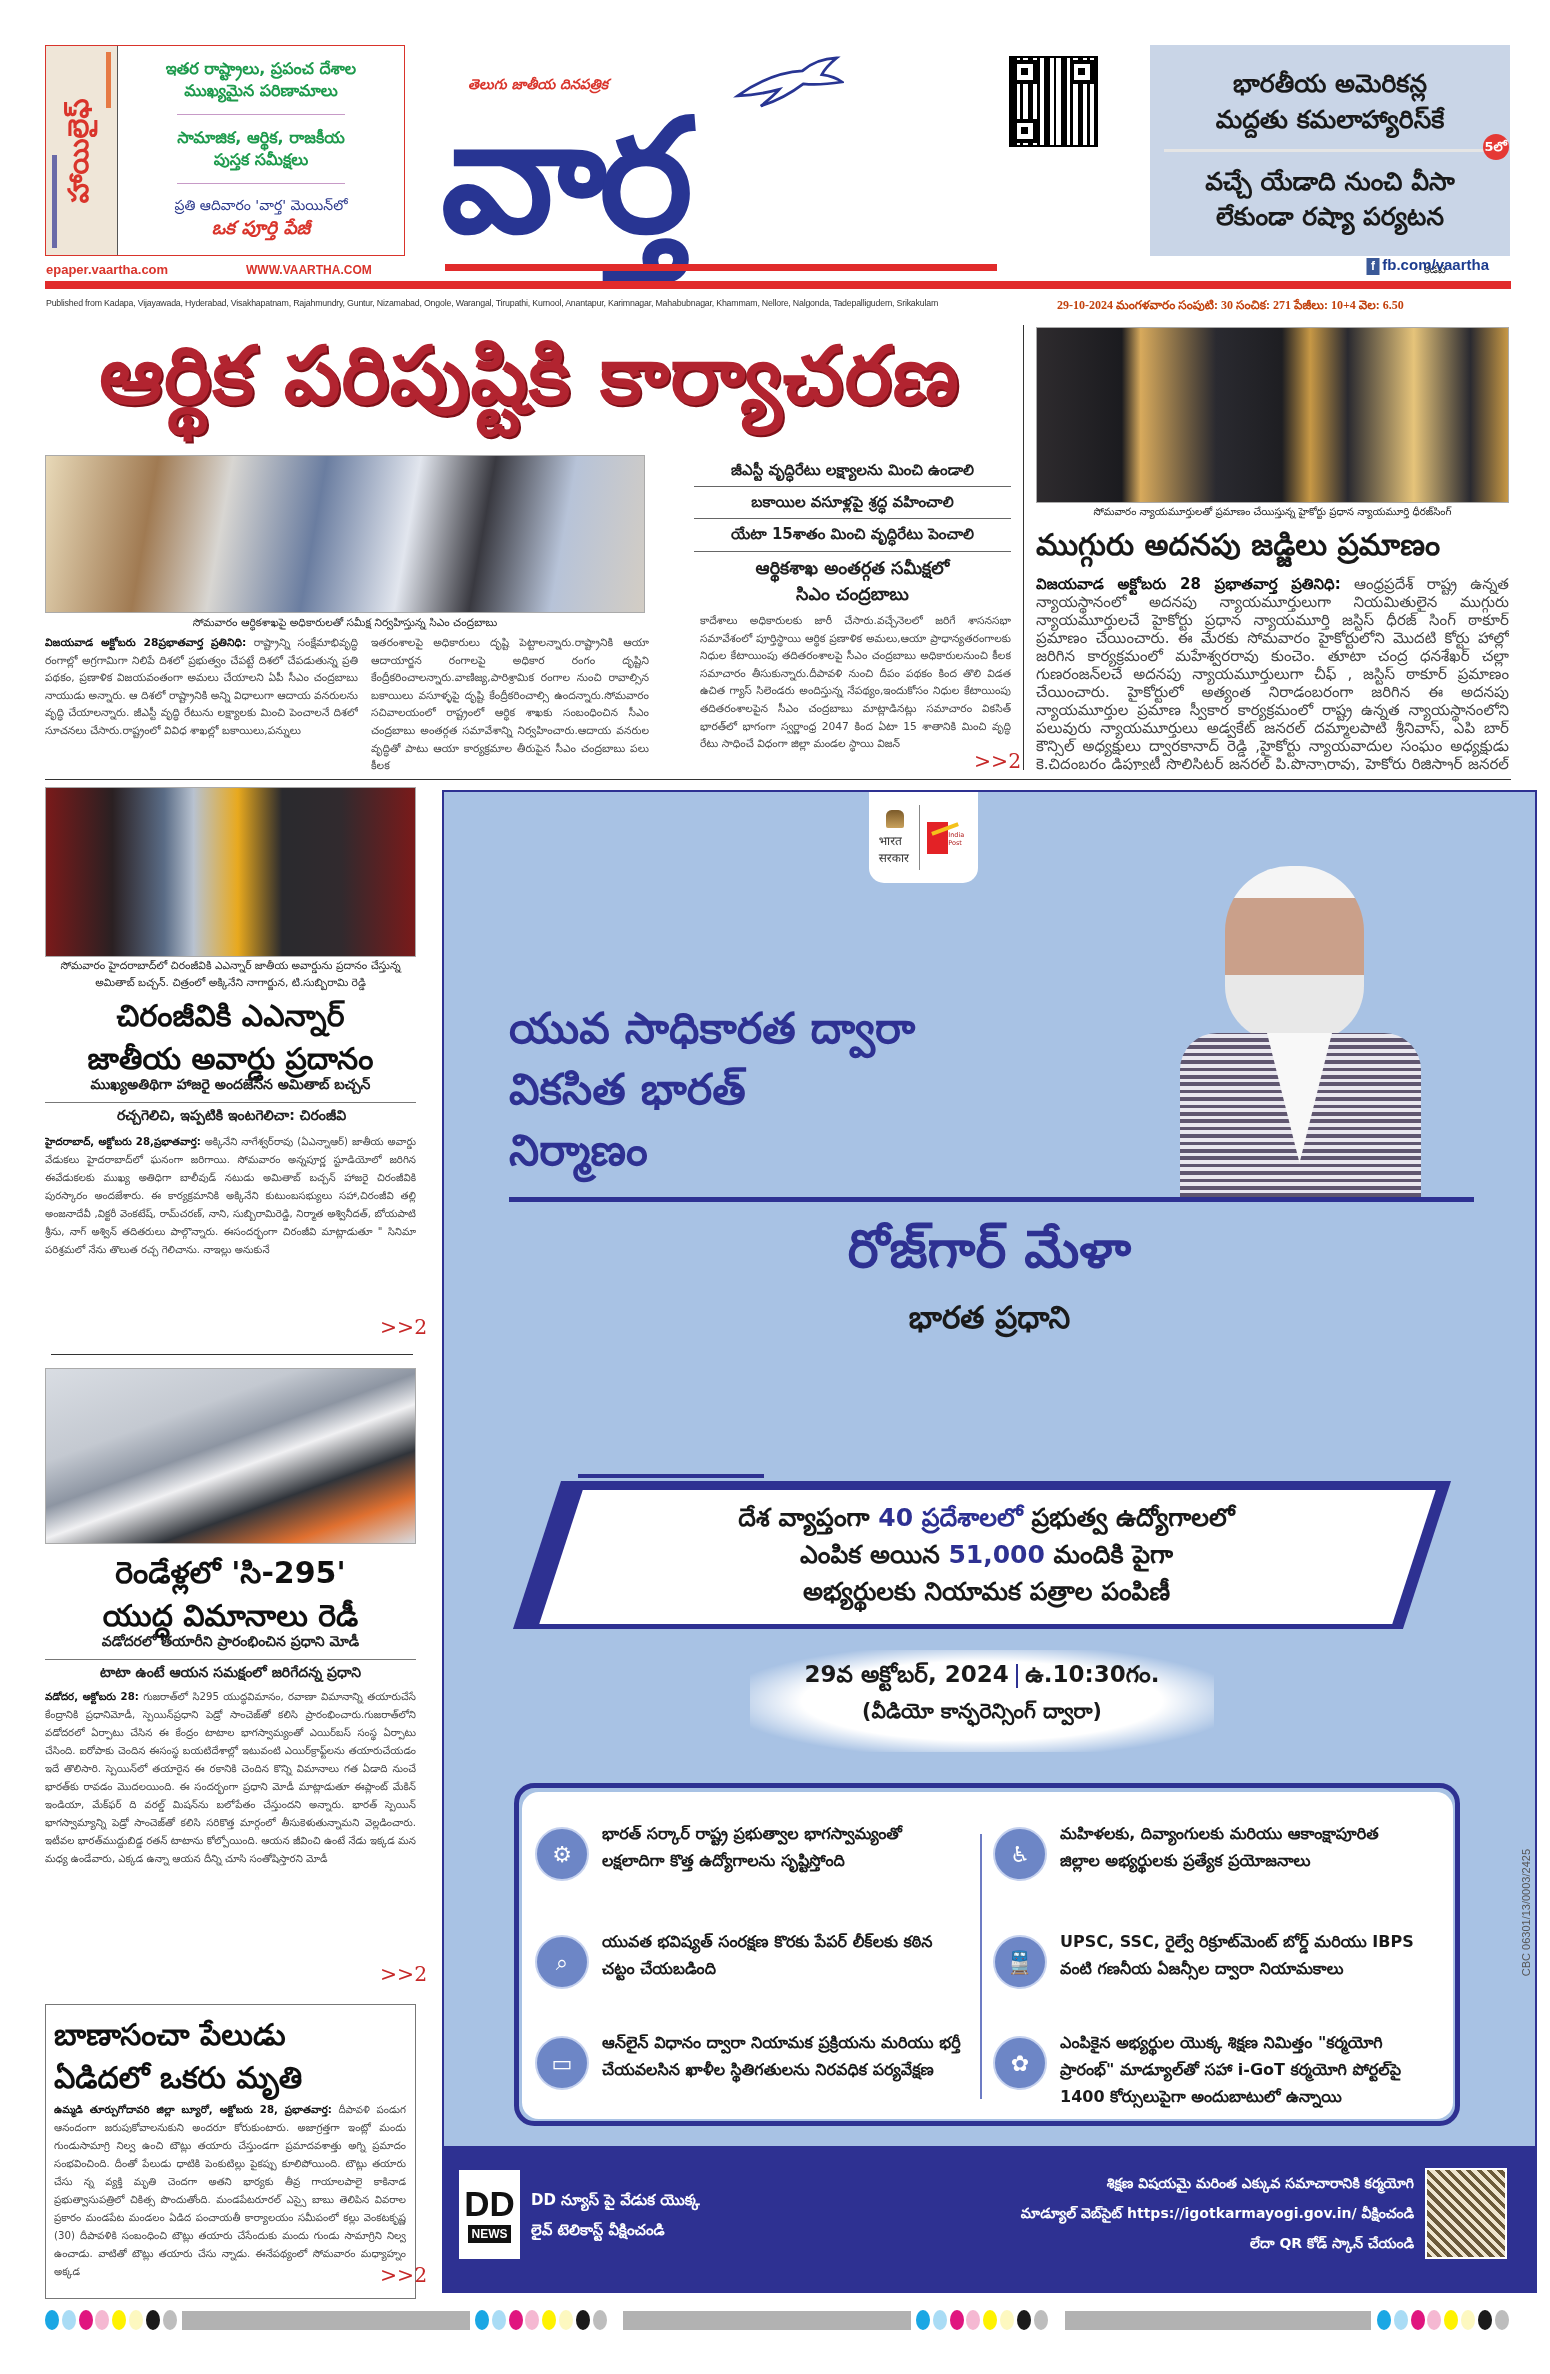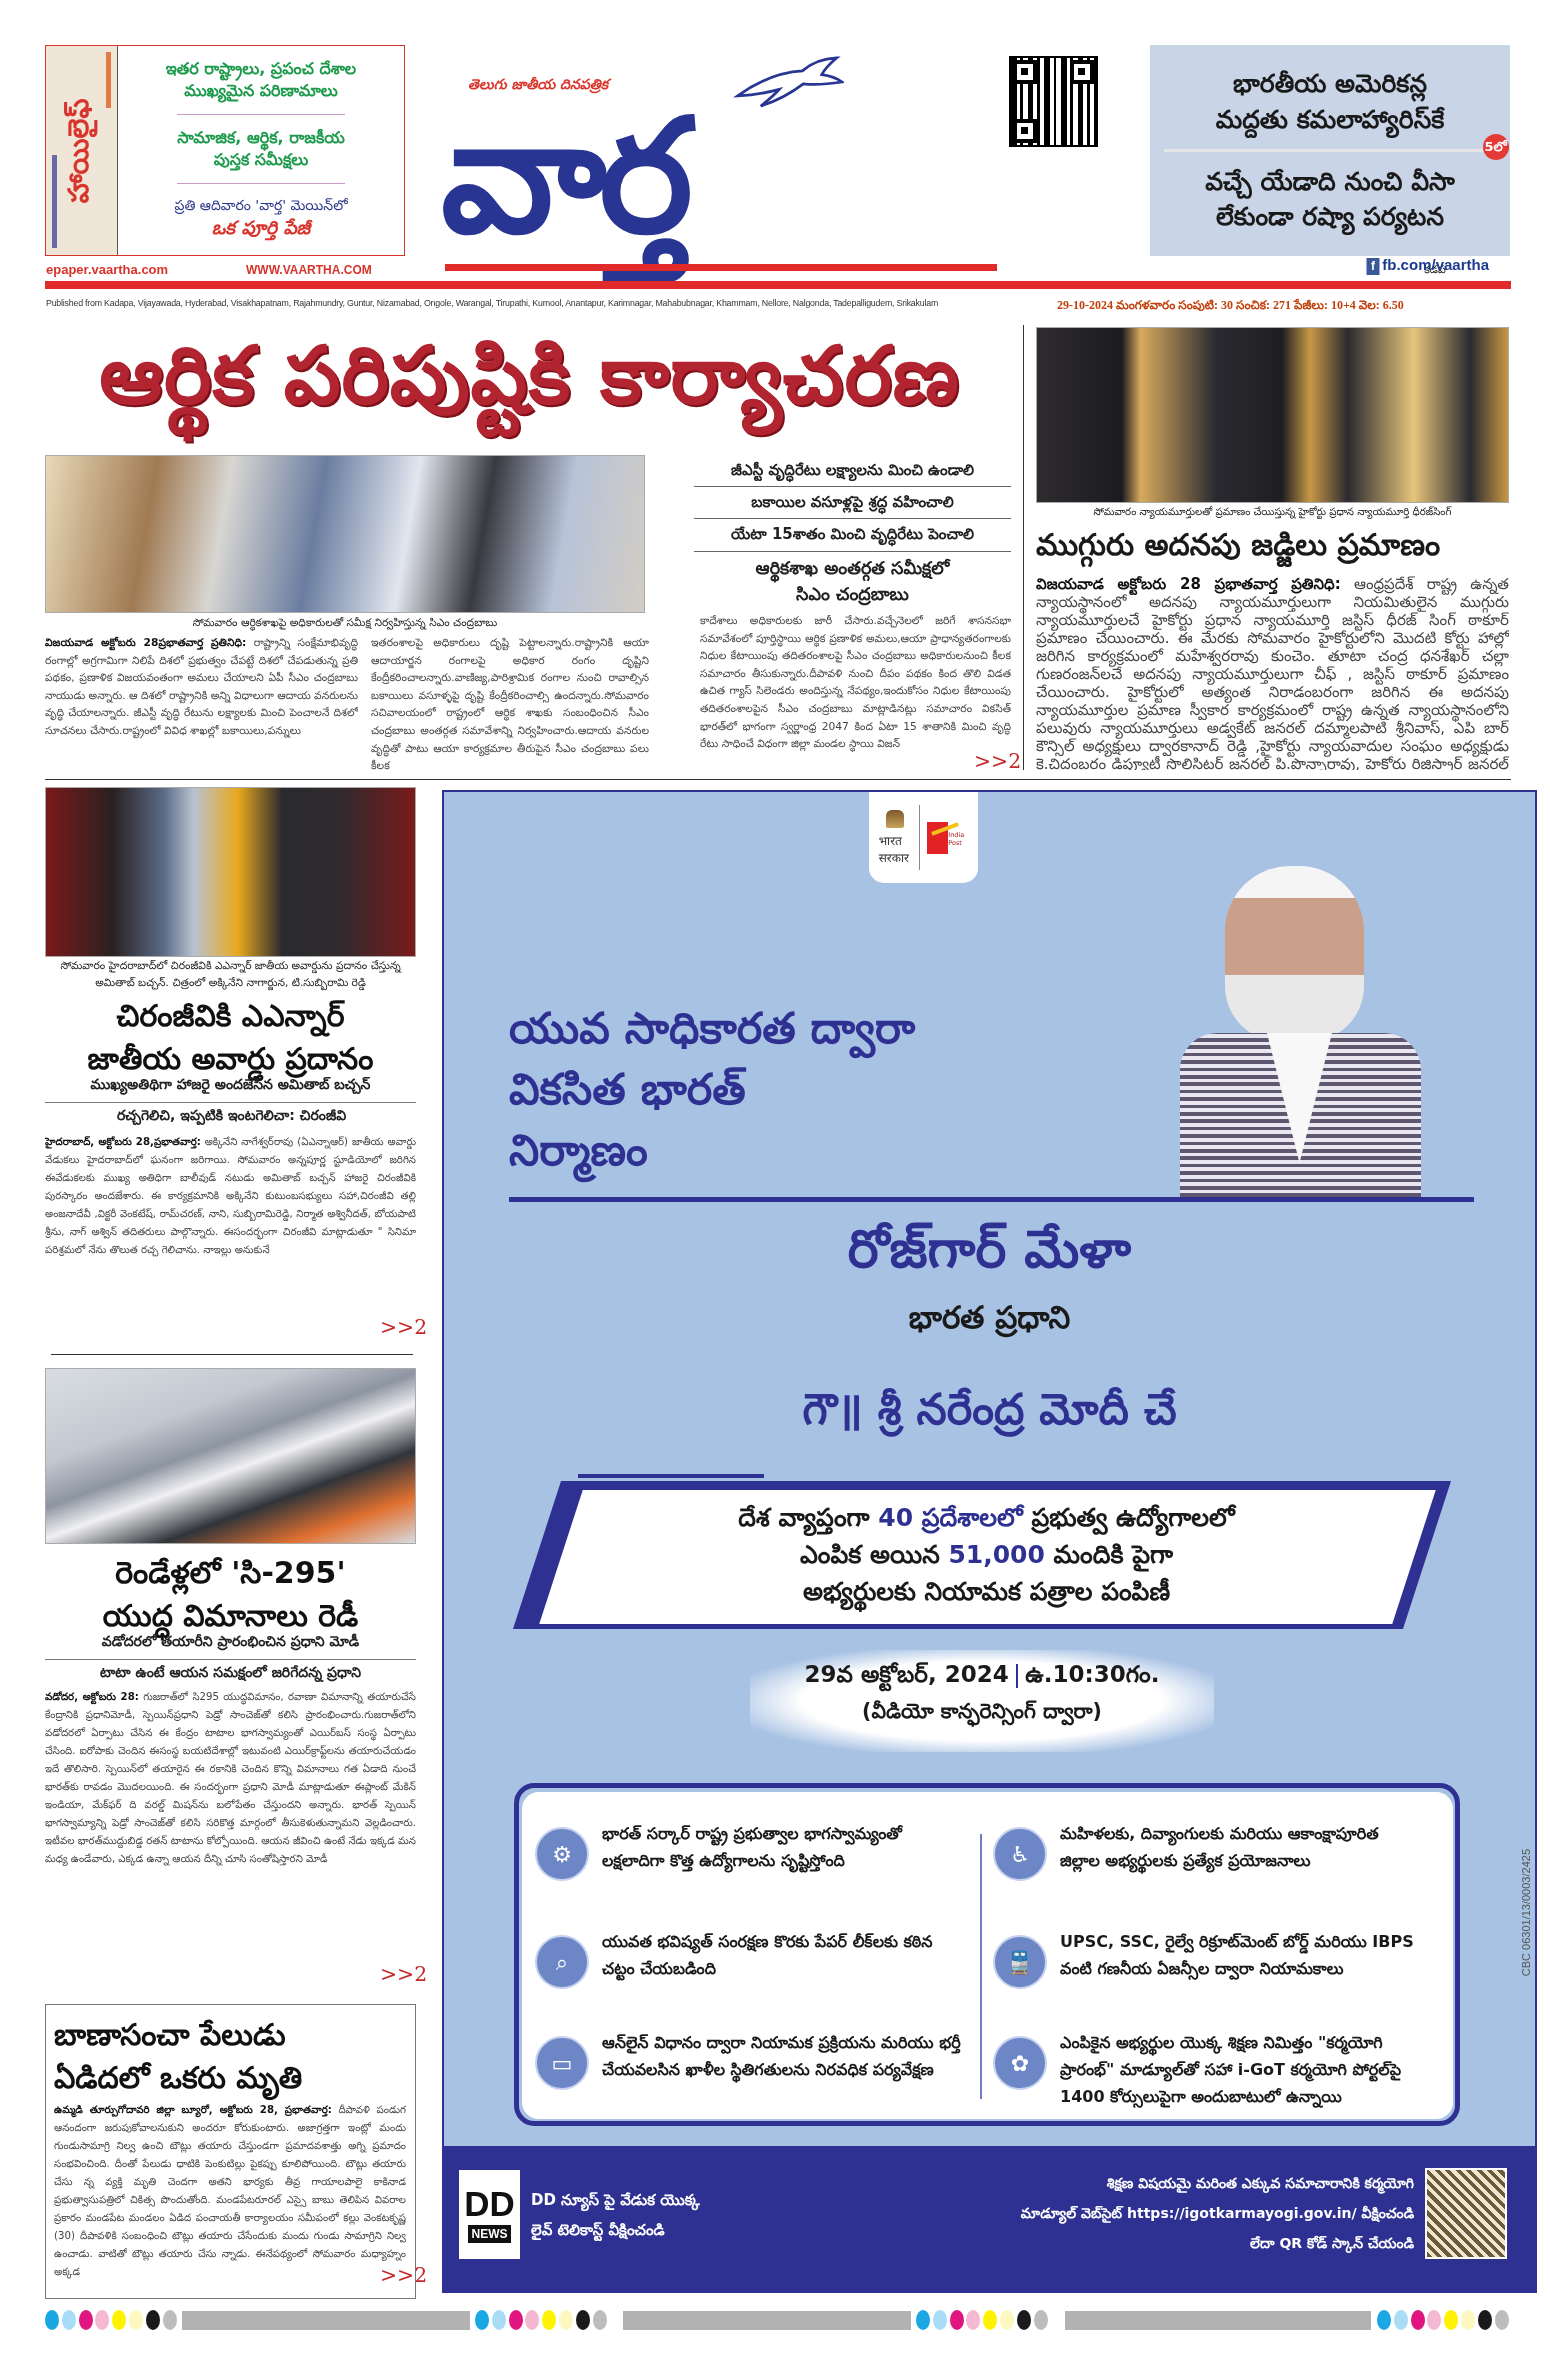"గౌ॥ శ్రీ నరేంద్ర మోదీ చే" div.ad-sub2 { html: <div>గౌ॥ శ్రీ నరేంద్ర మోదీ చే</div> -> none }
